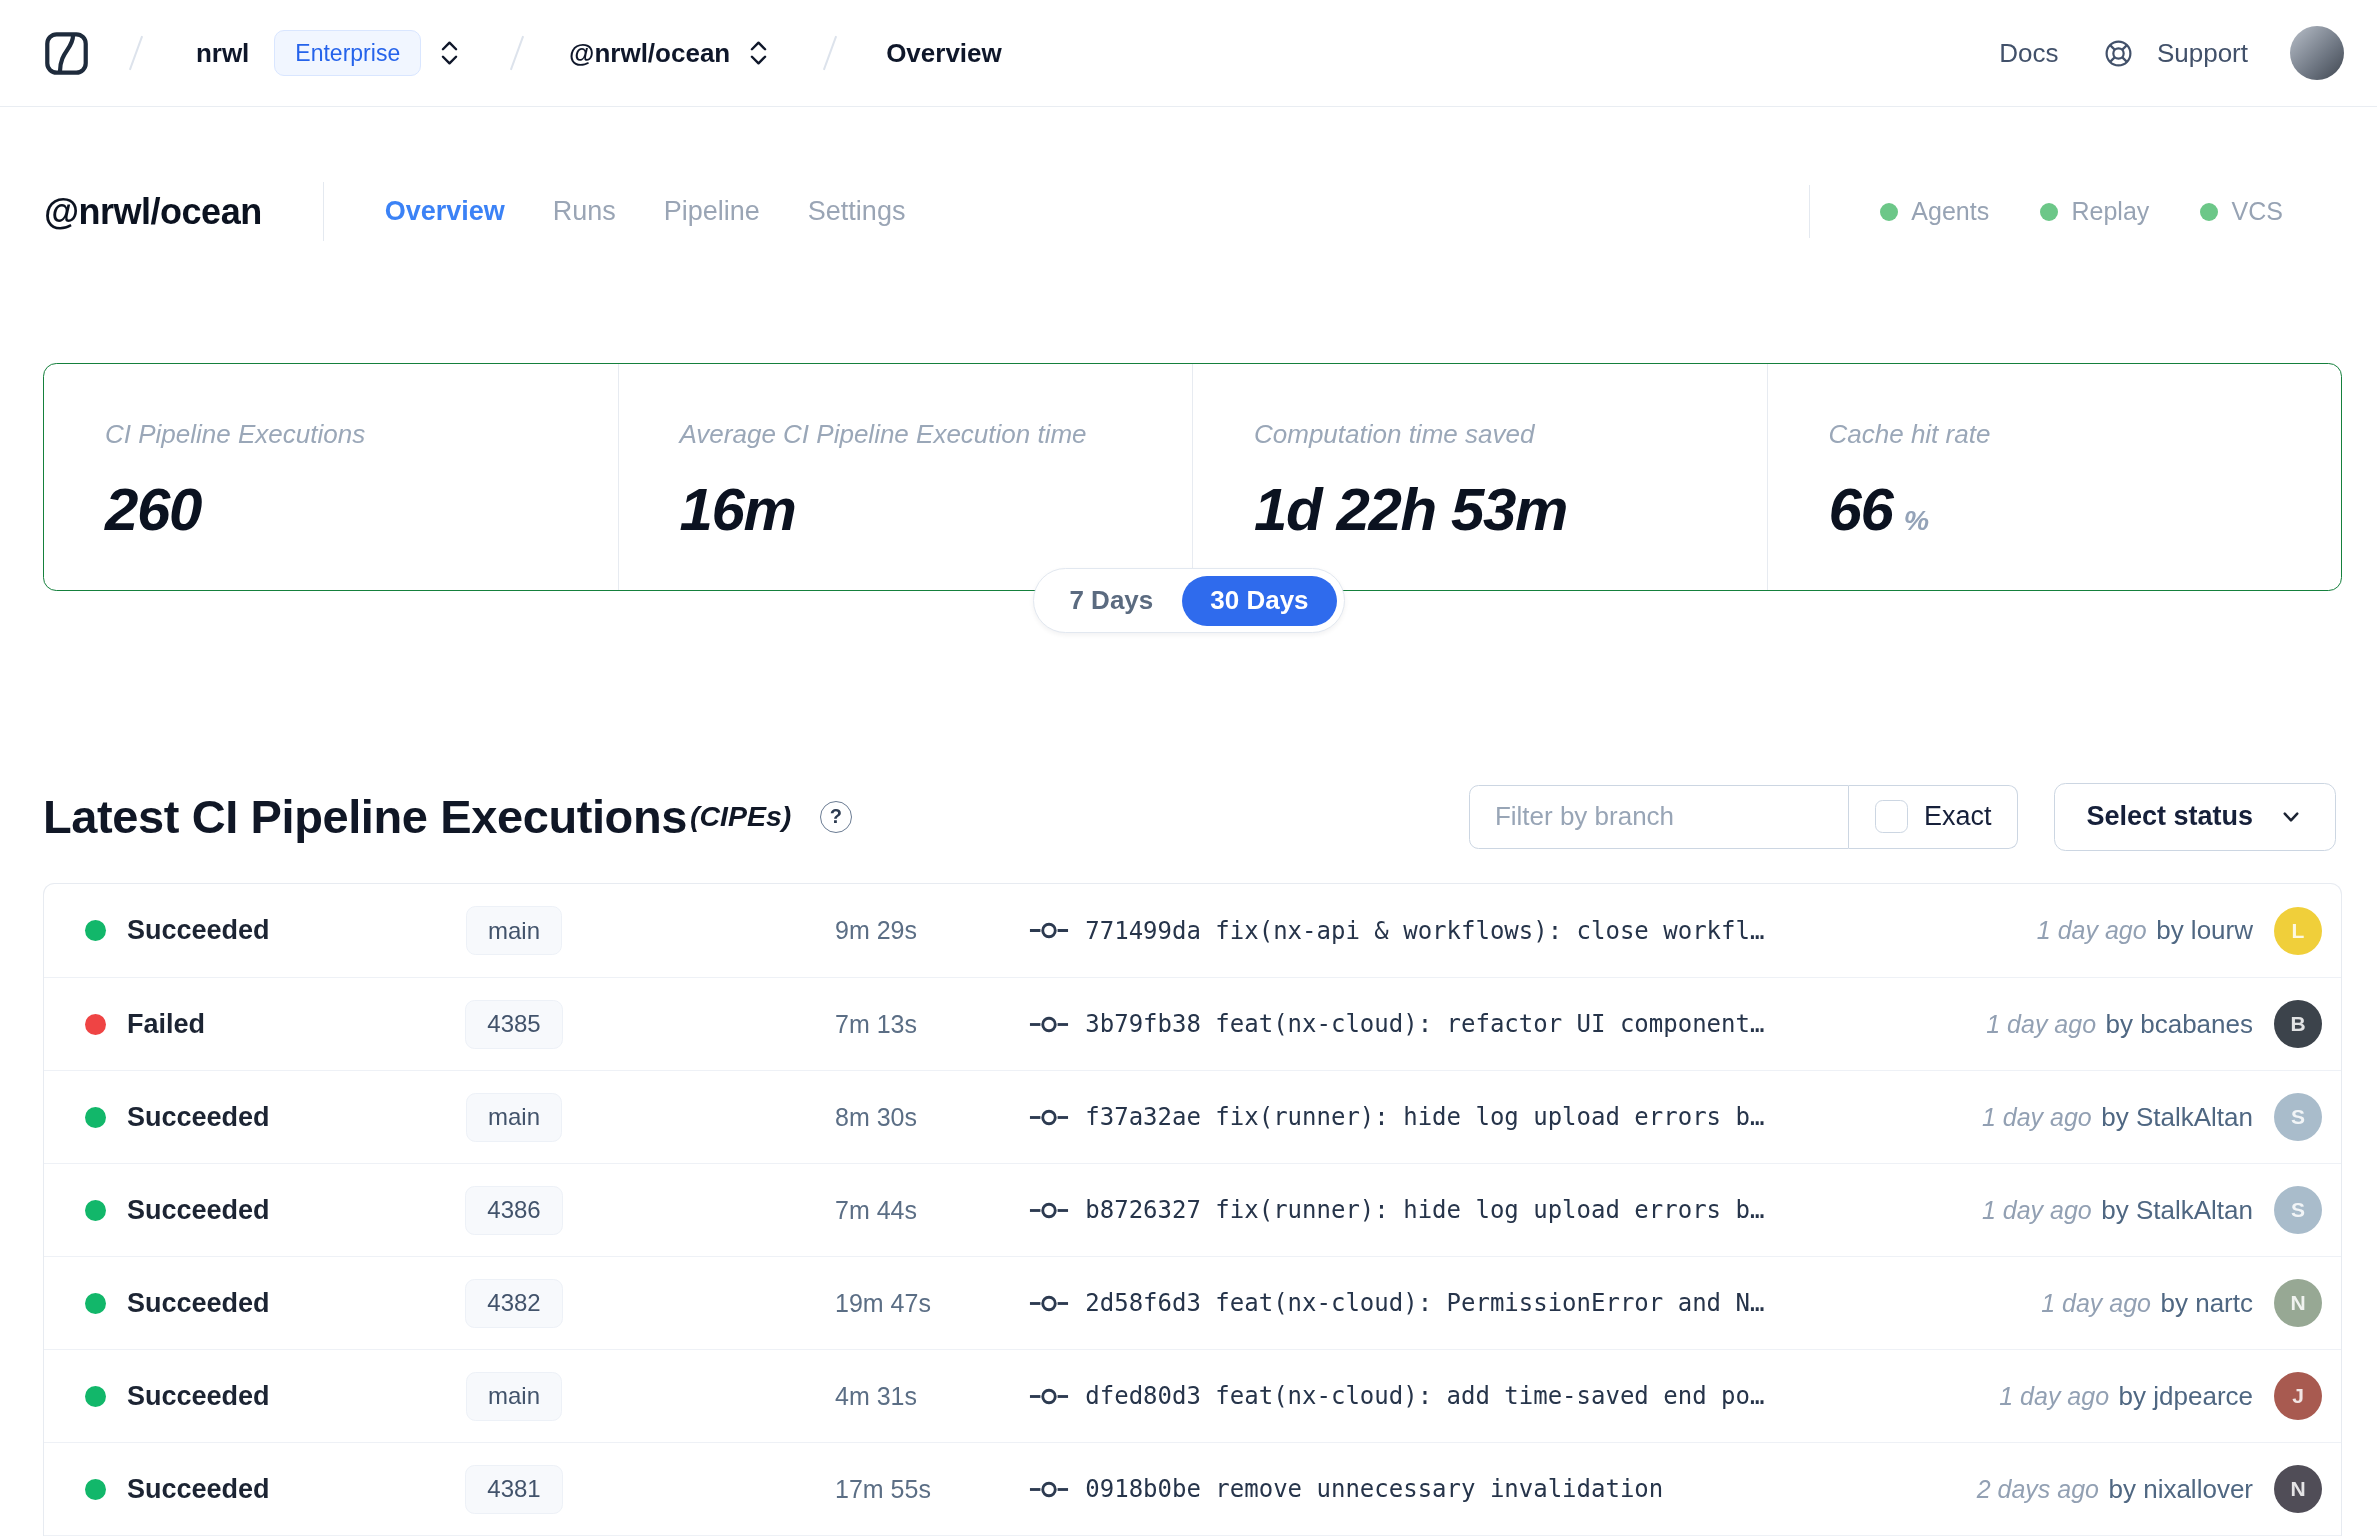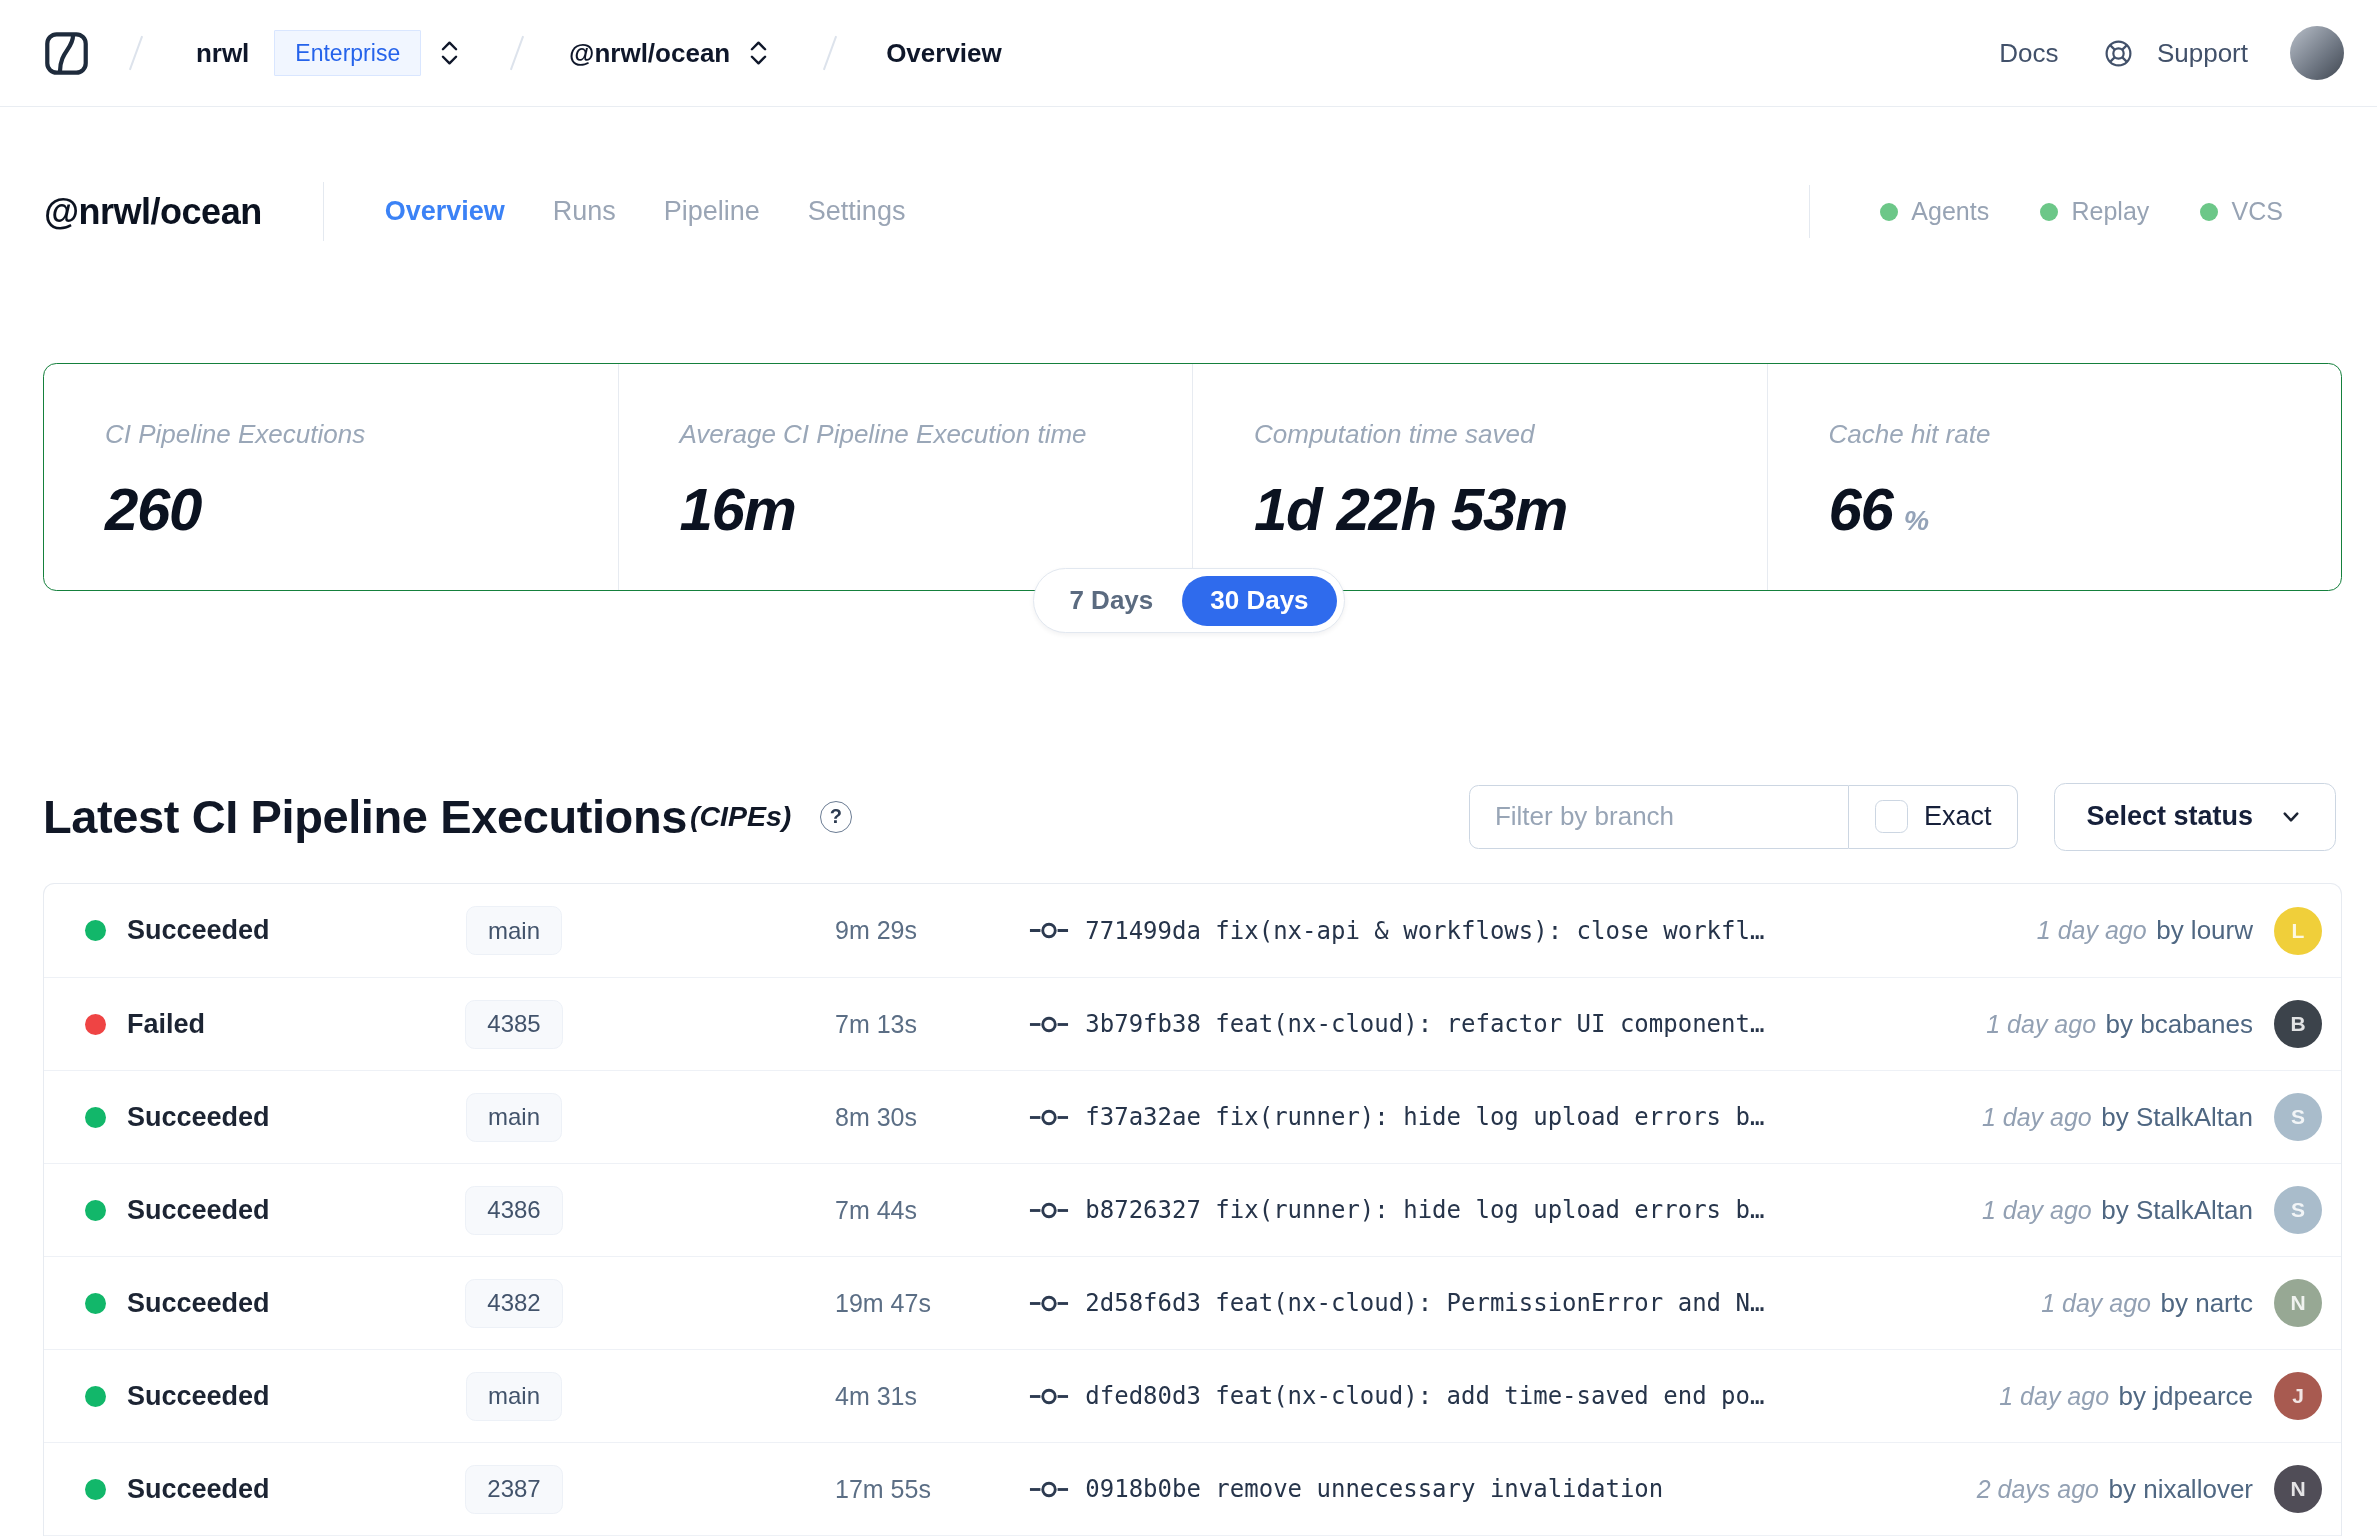"Enterprise" .ent-badge { border-radius: 1px -> 10px }
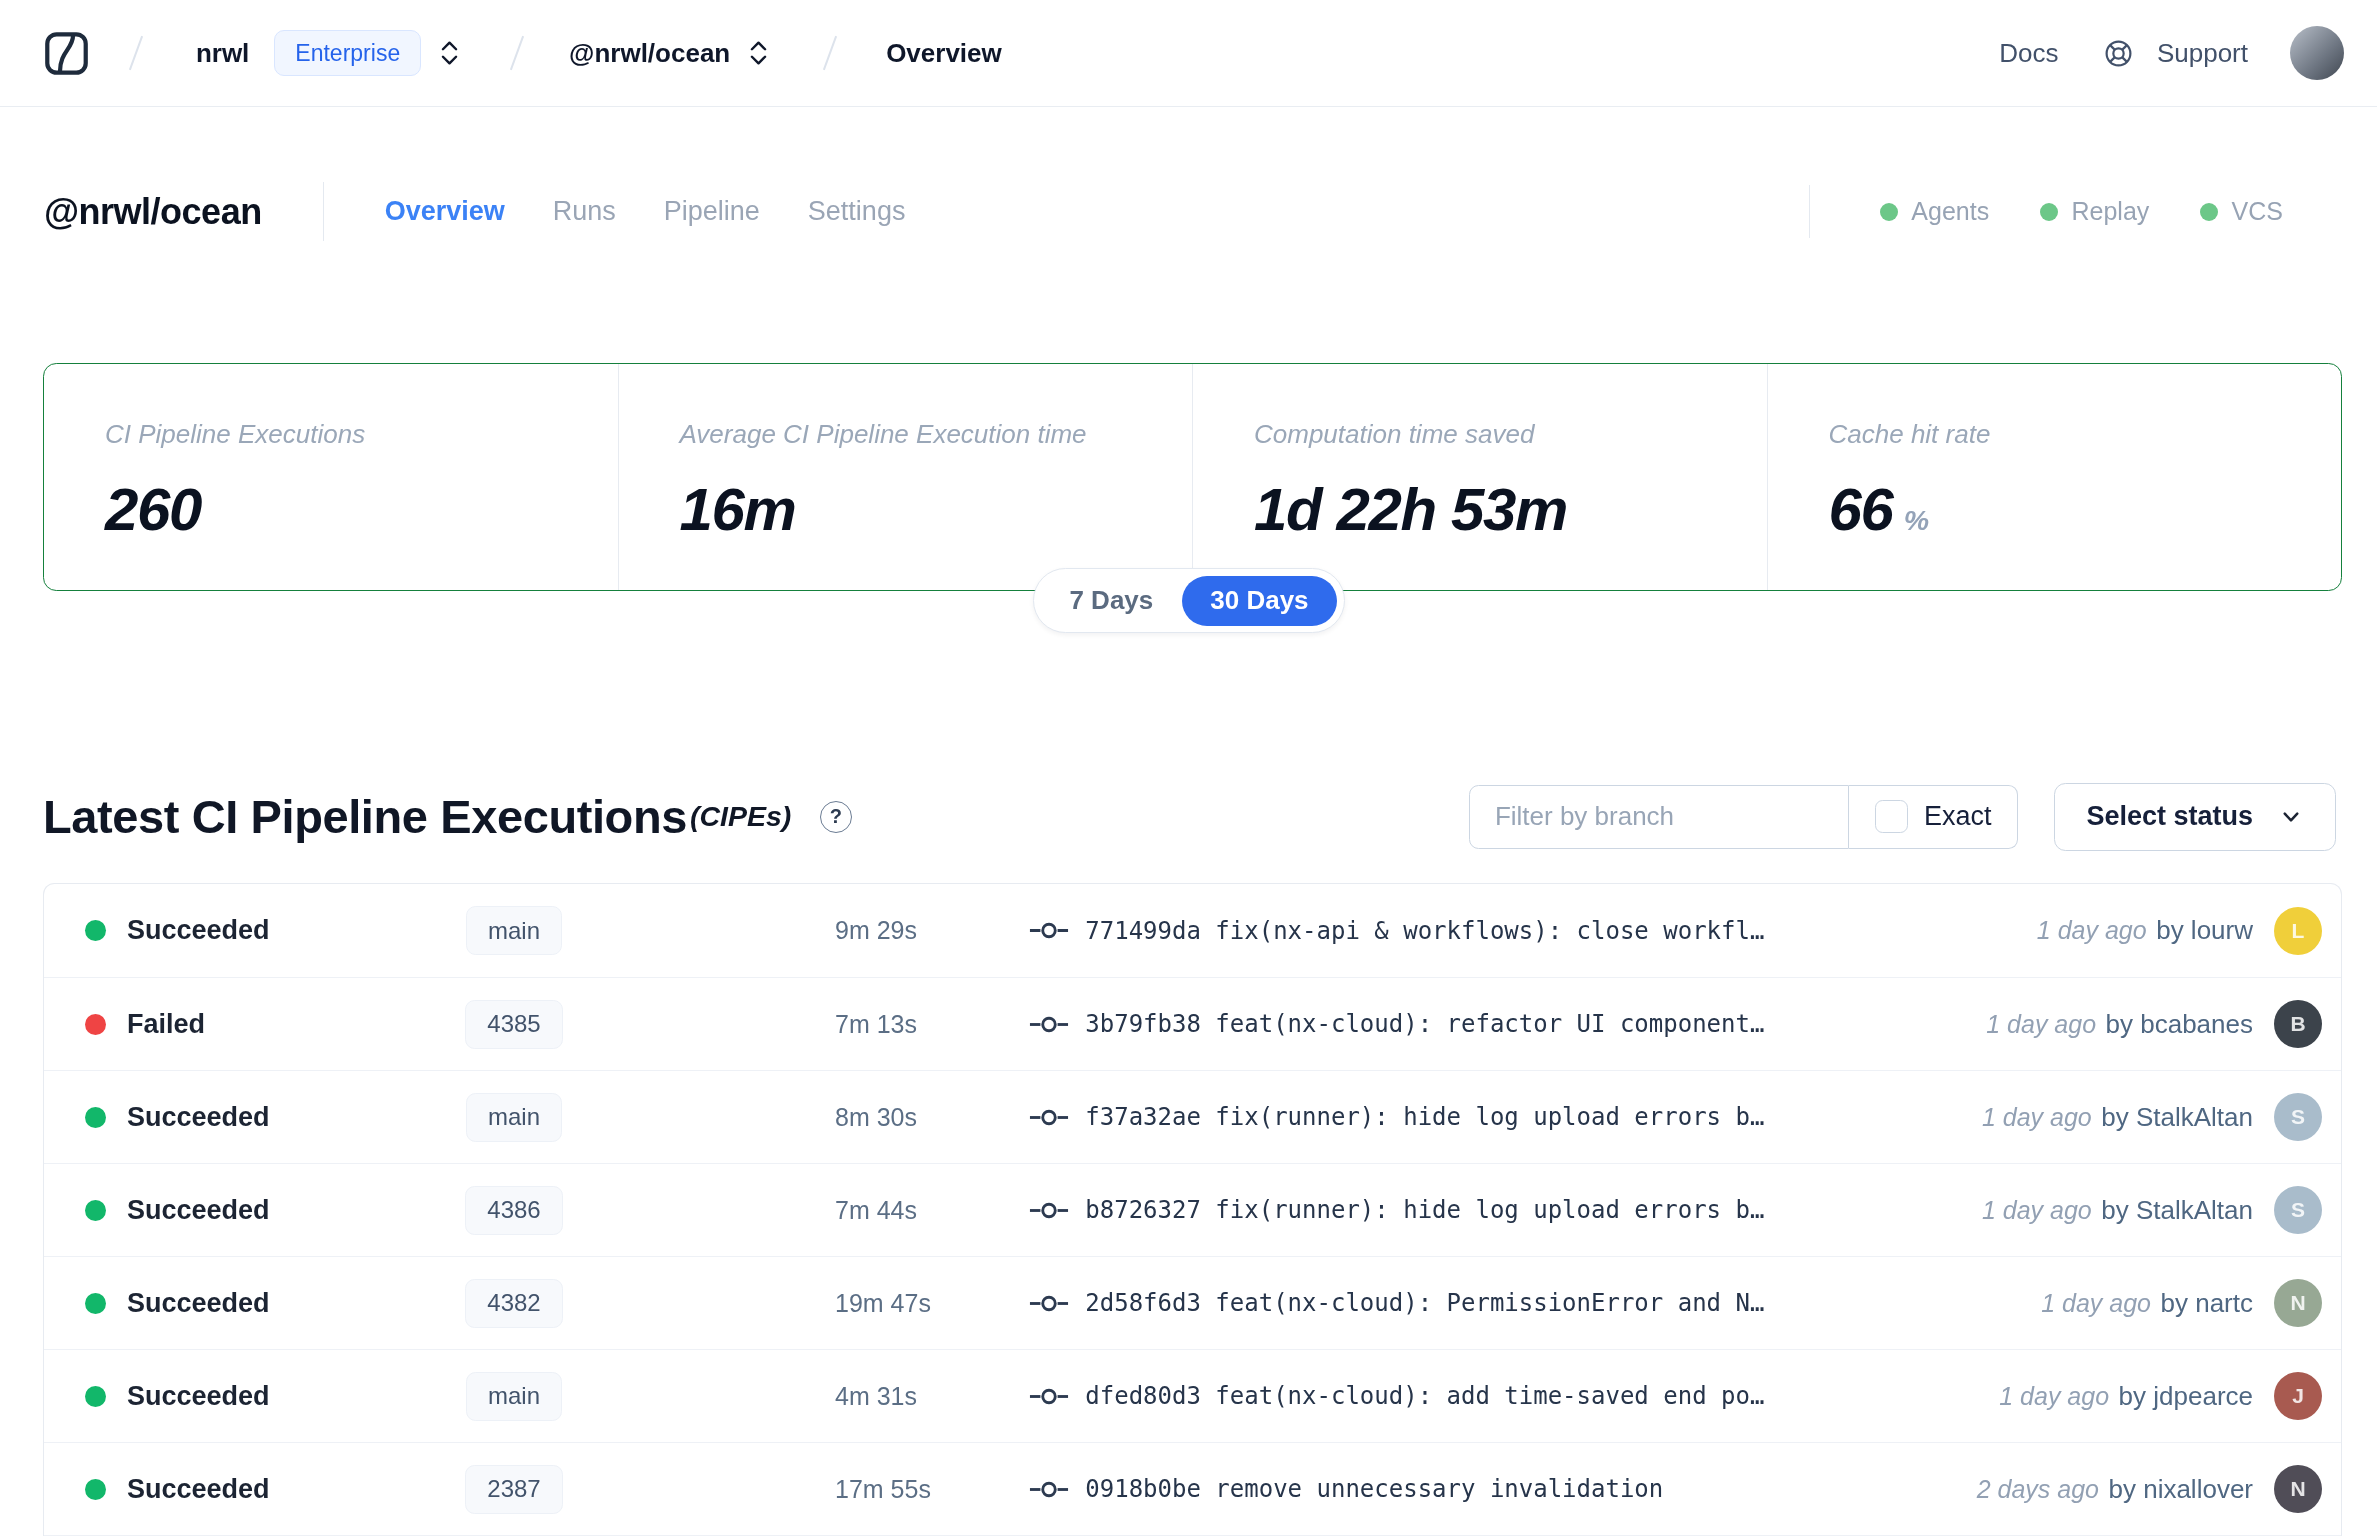"2387" span.row-badge { text: 2387 -> 4381 }
